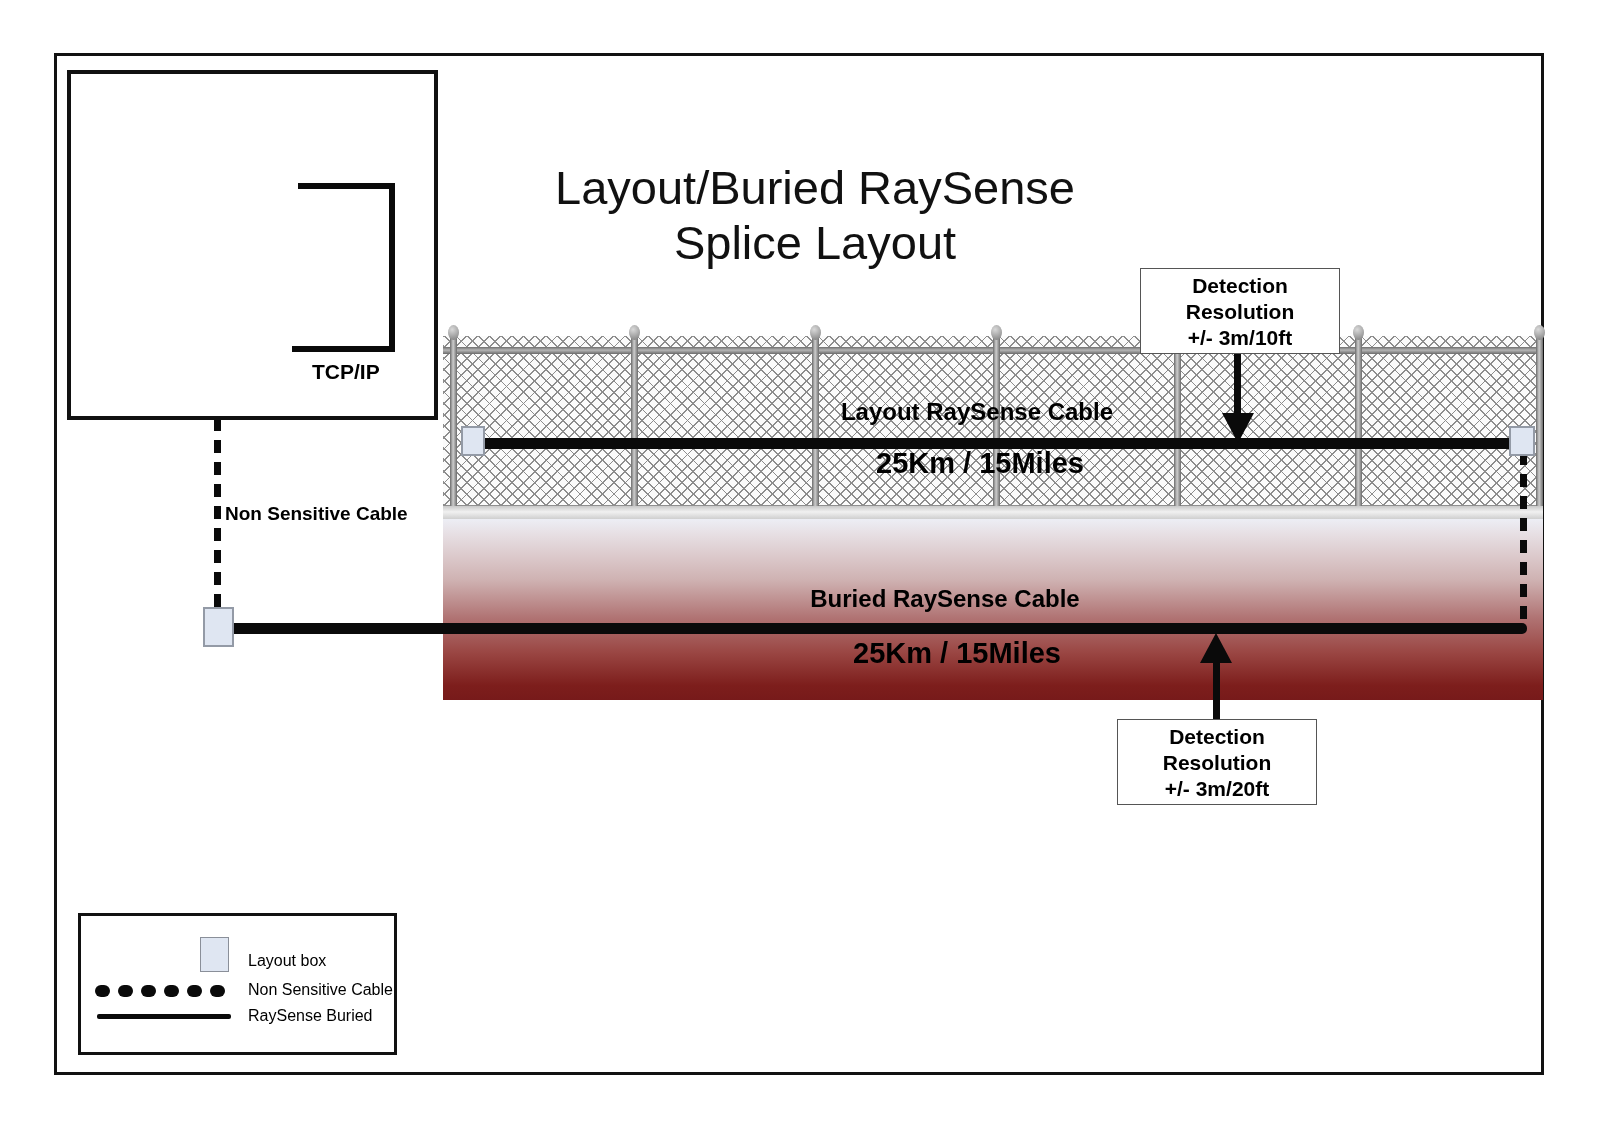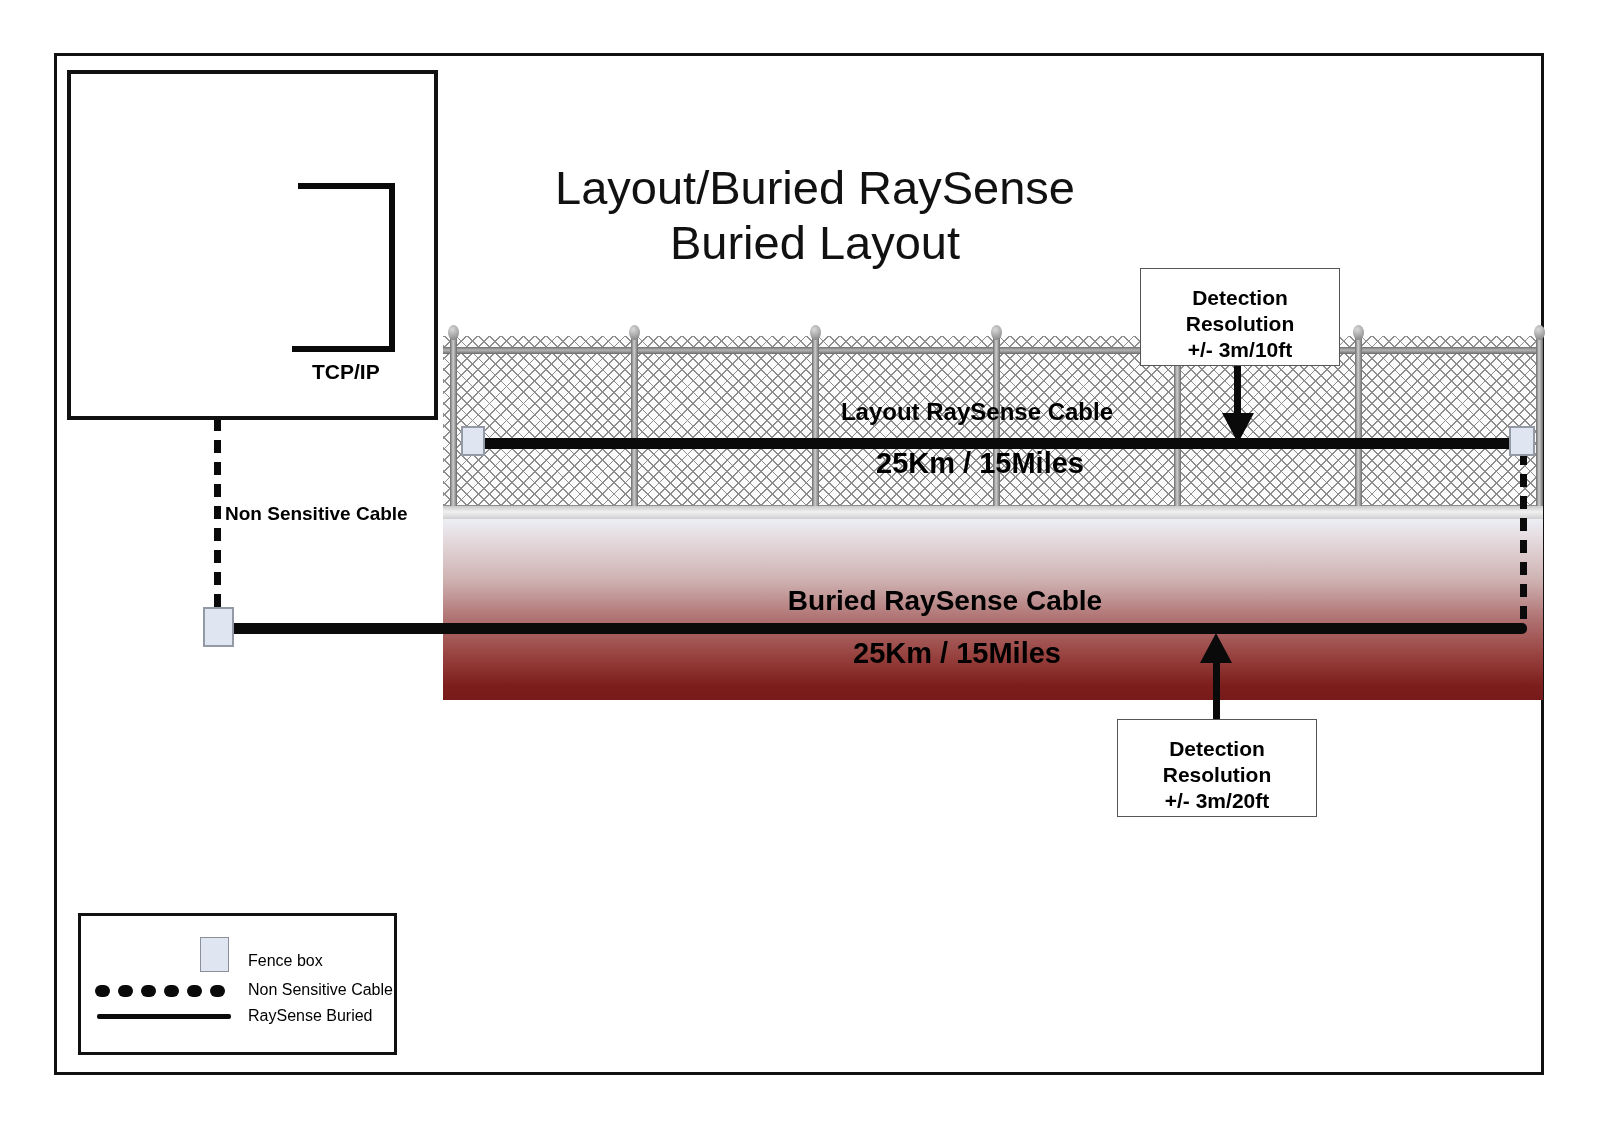"Buried Layout" div { text: Buried -> Splice }
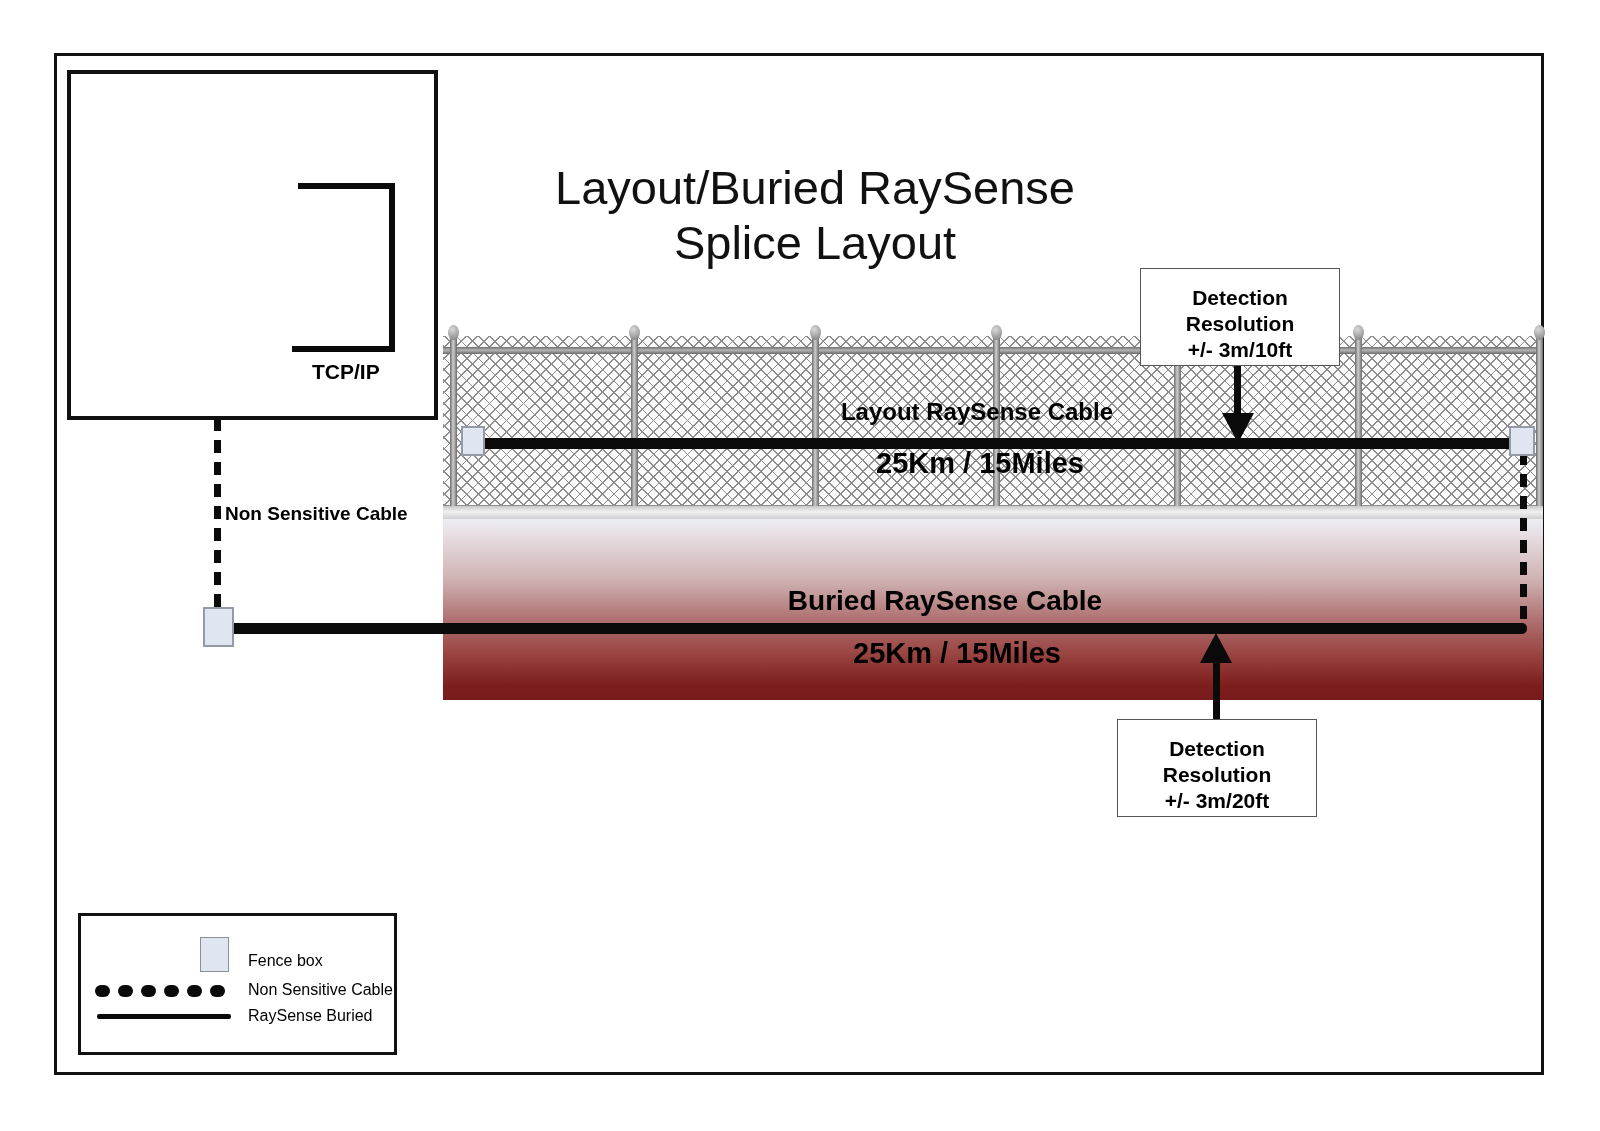"Detection" .callout { padding-top: 16px -> 4px }
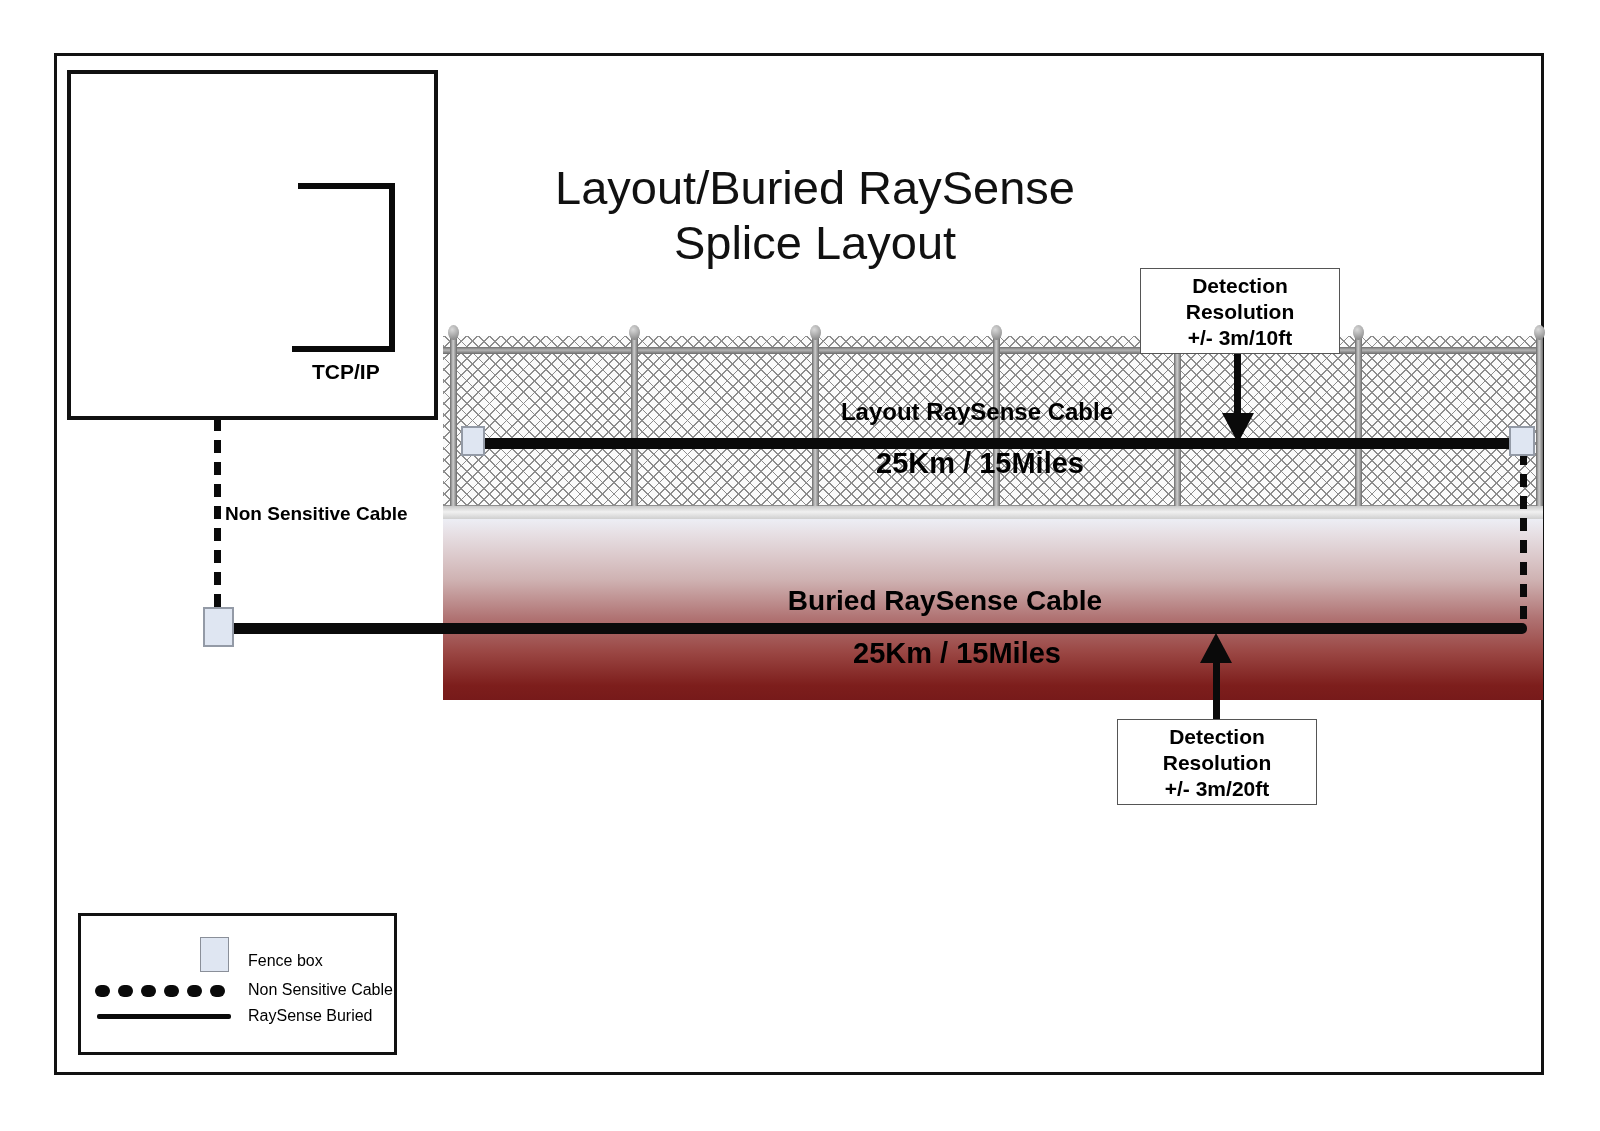"Buried RaySense Cable" .lbl-buried-name { font-size: 28px -> 24px }
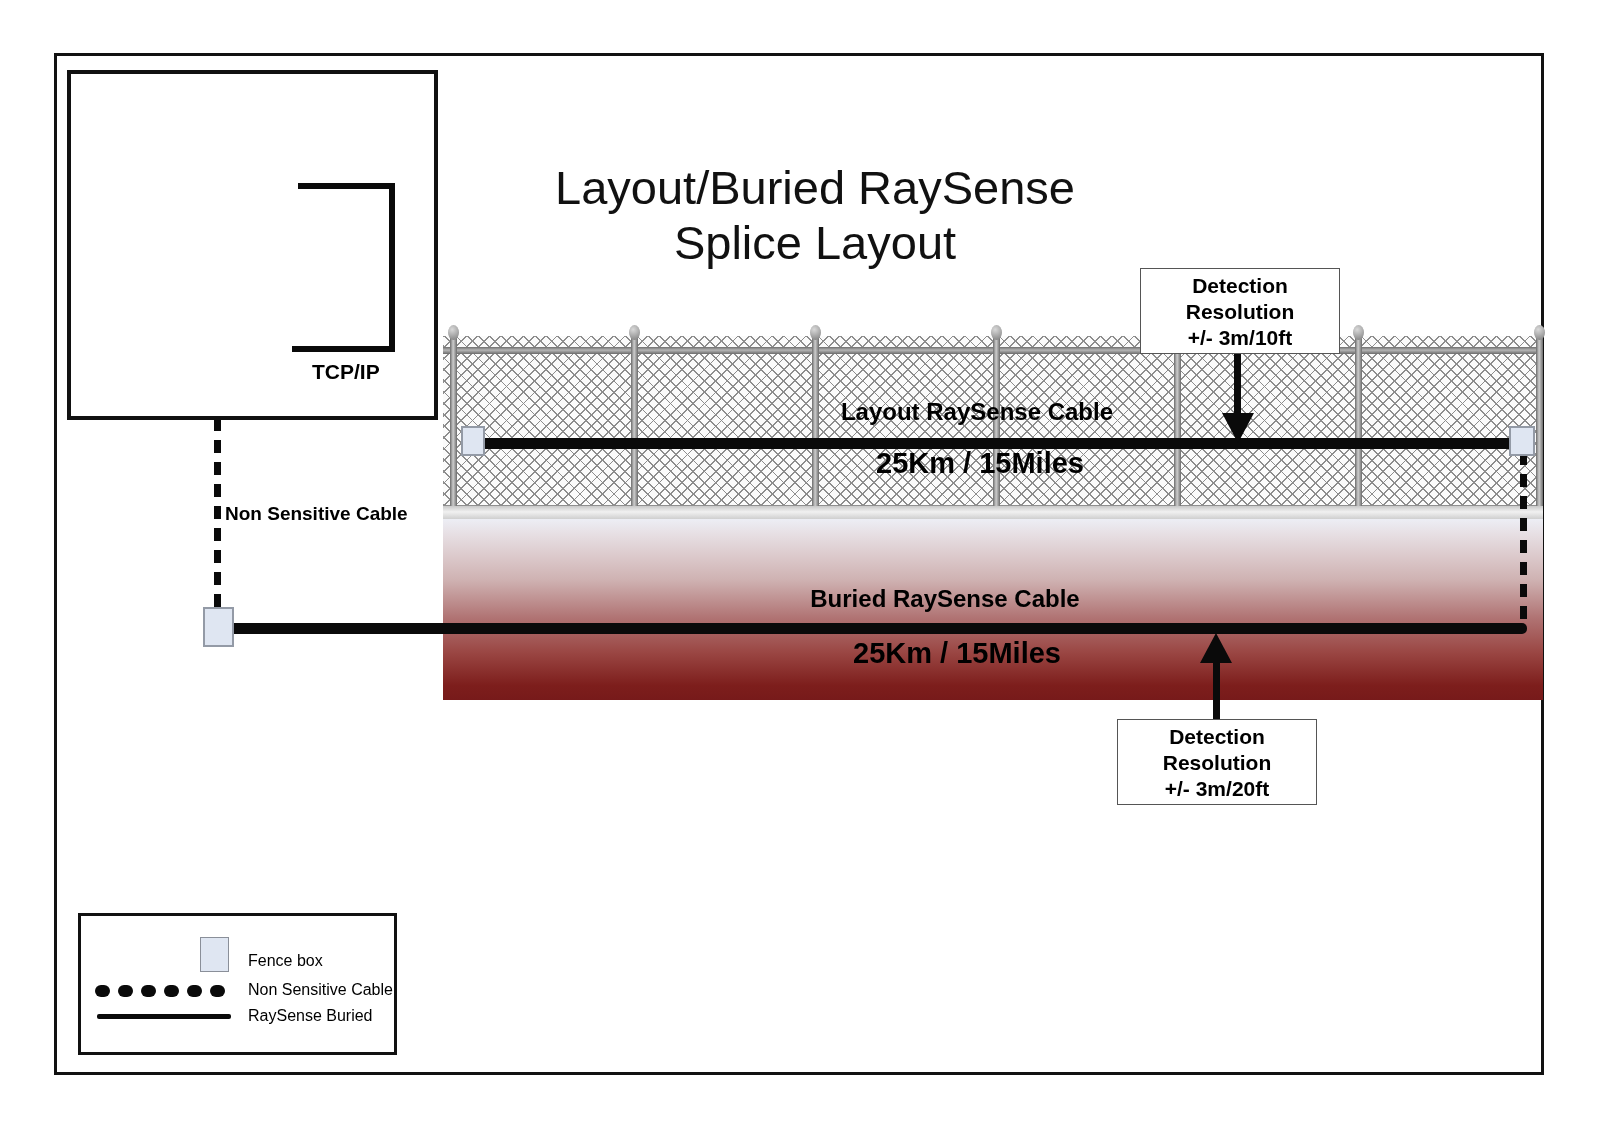"Fence box" div.abs { text: Fence -> Layout }
